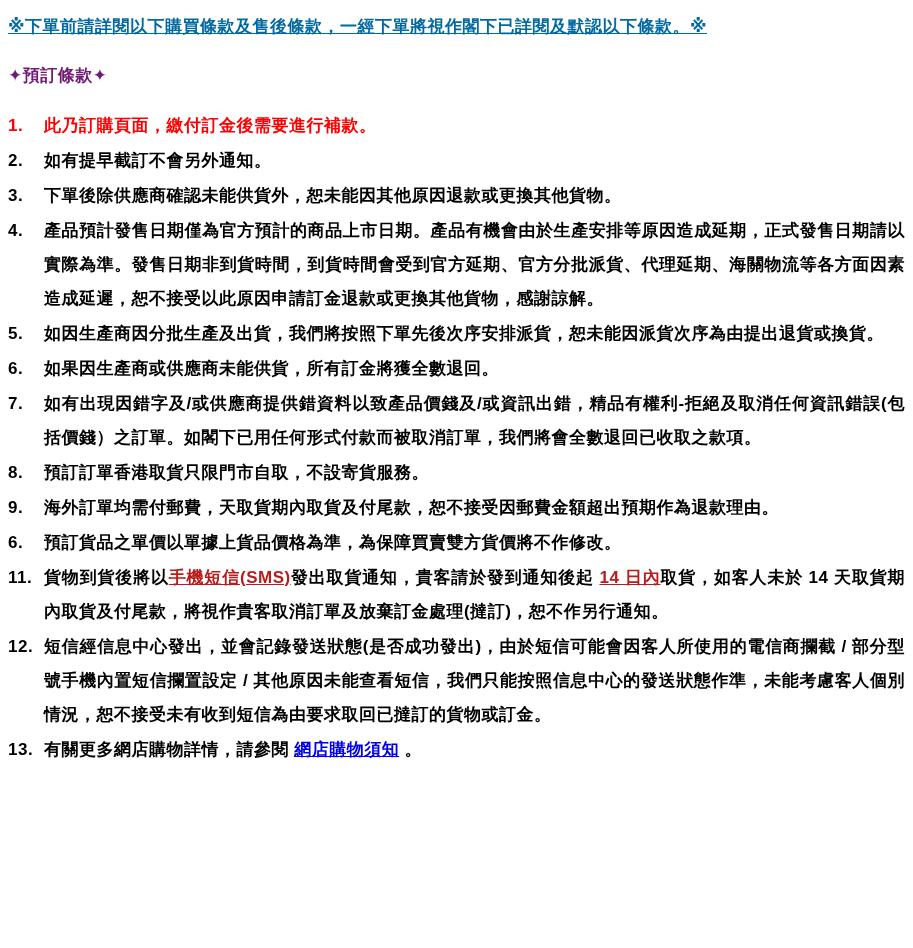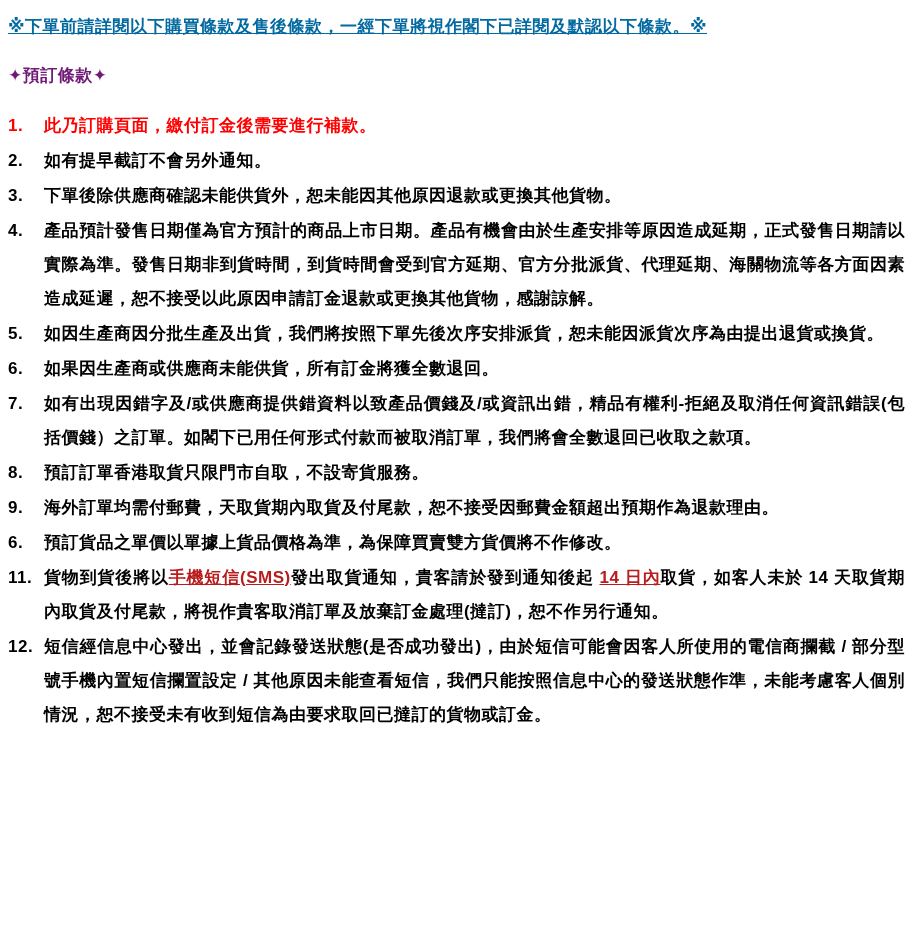"13." div.item { html: none -> <div> <span>13.</span> <span><span>有關更多網店購物詳情，請參閱 </span><span>網店購物須知</span><span> 。</span></span> </div> }
